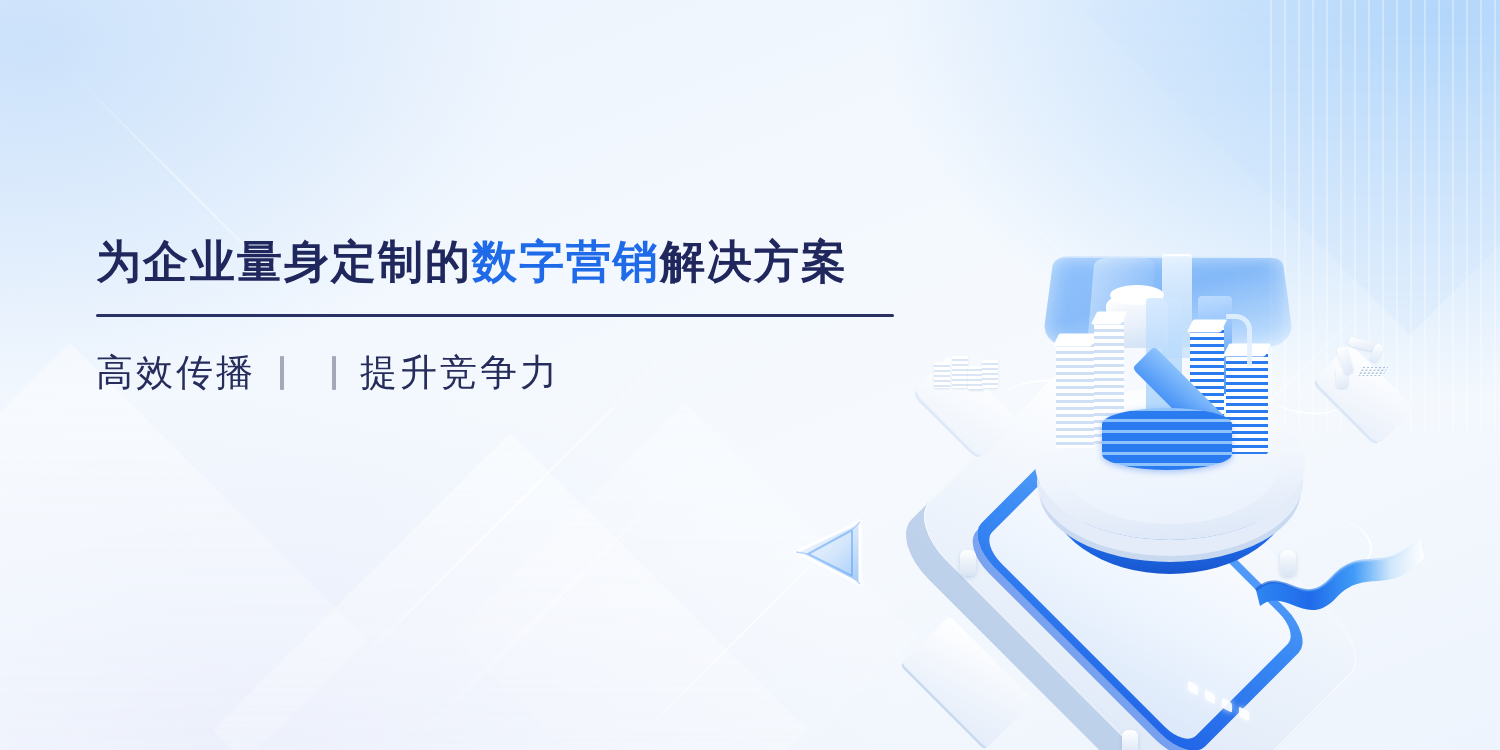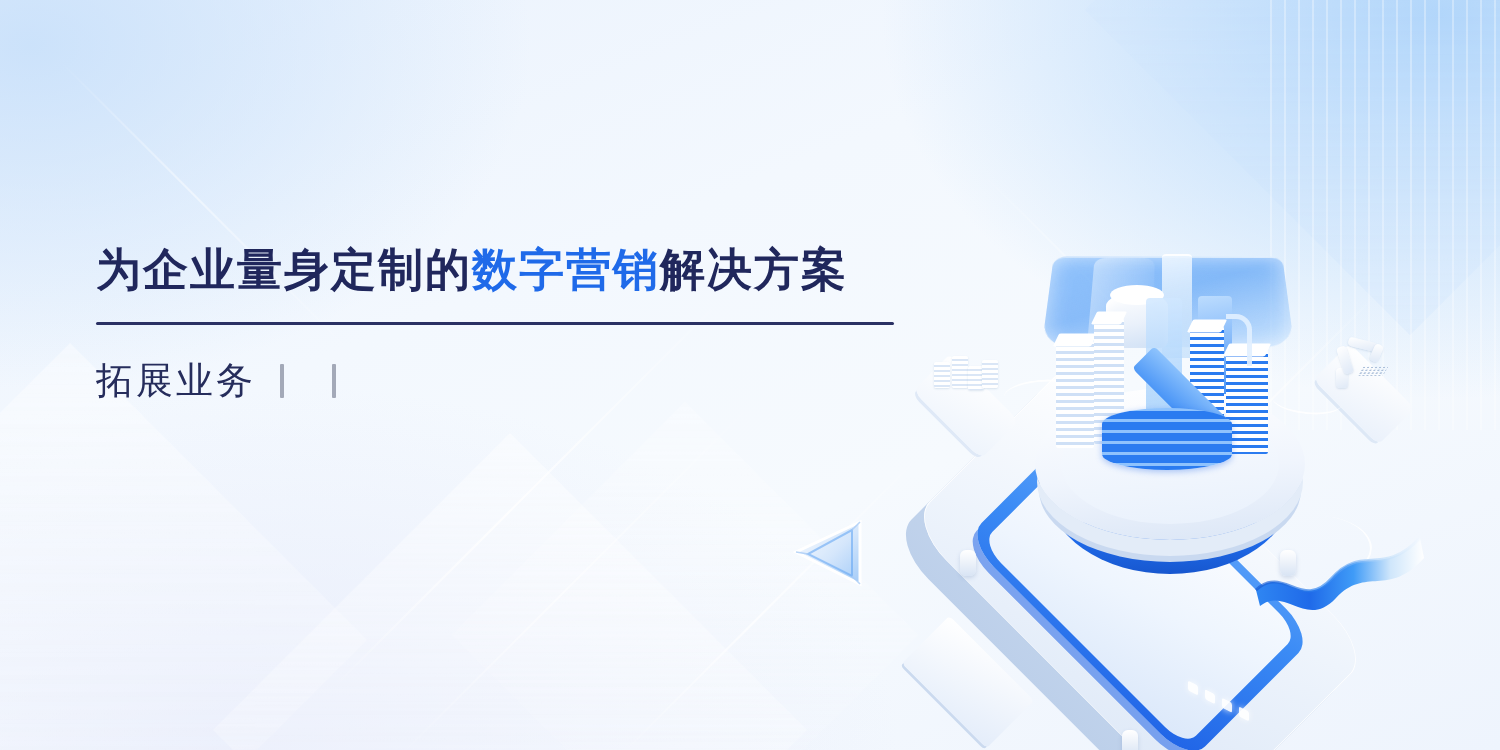"为企业量身定制的数字营销解决方案" .headline { margin: 8px 0 26px 0 -> 0 0 26px 0 }
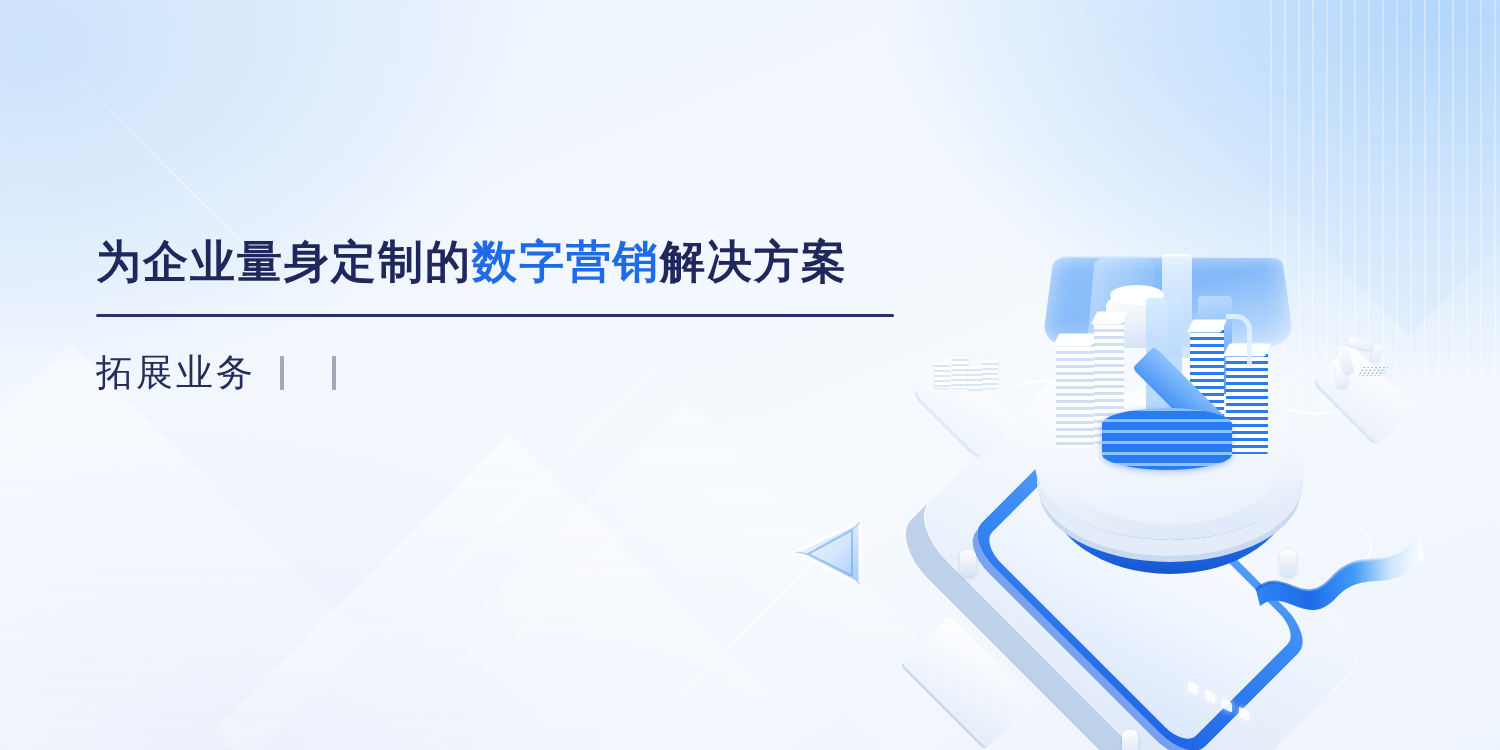"拓展业务" span { text: 拓展业务 -> 高效传播 }
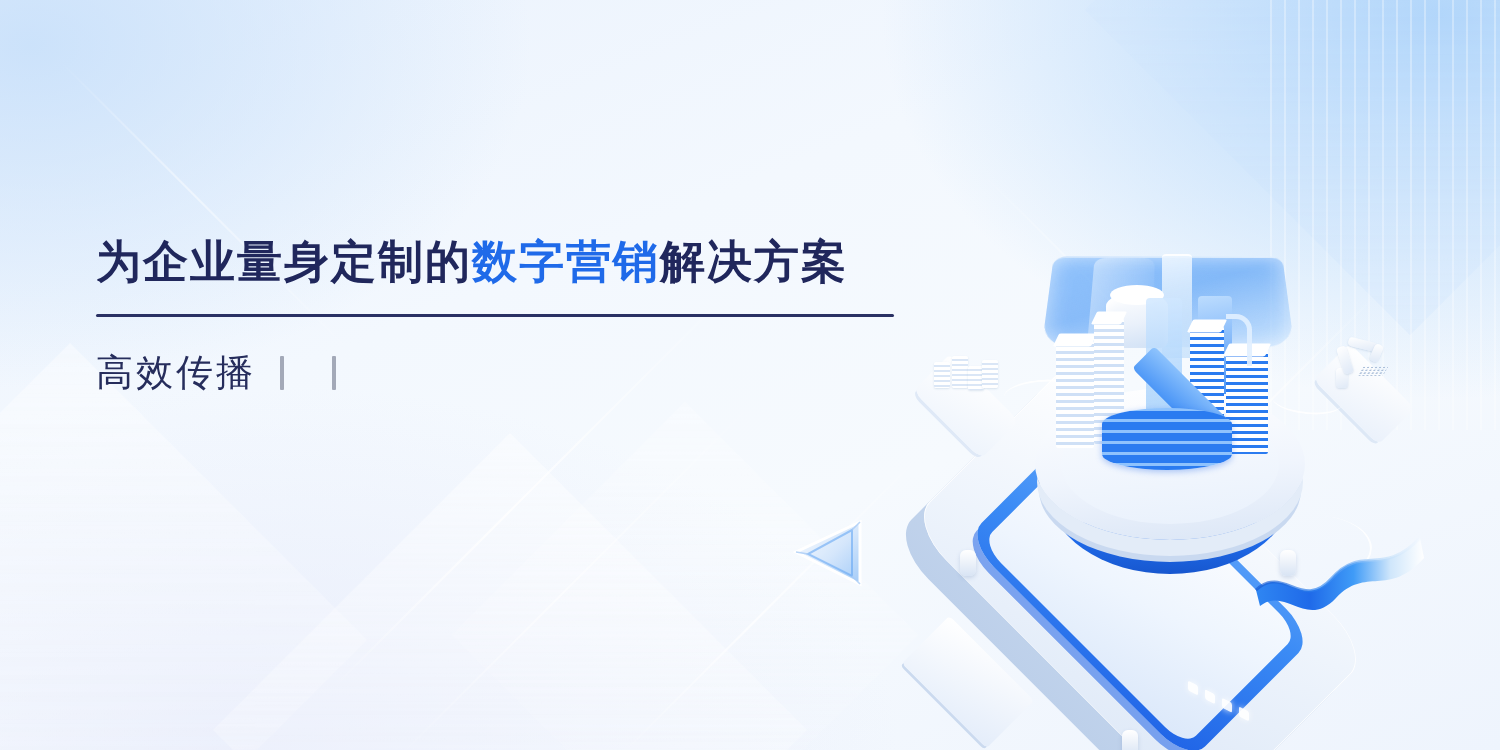"提升竞争力" span { html: none -> <span>提升竞争力</span> }
